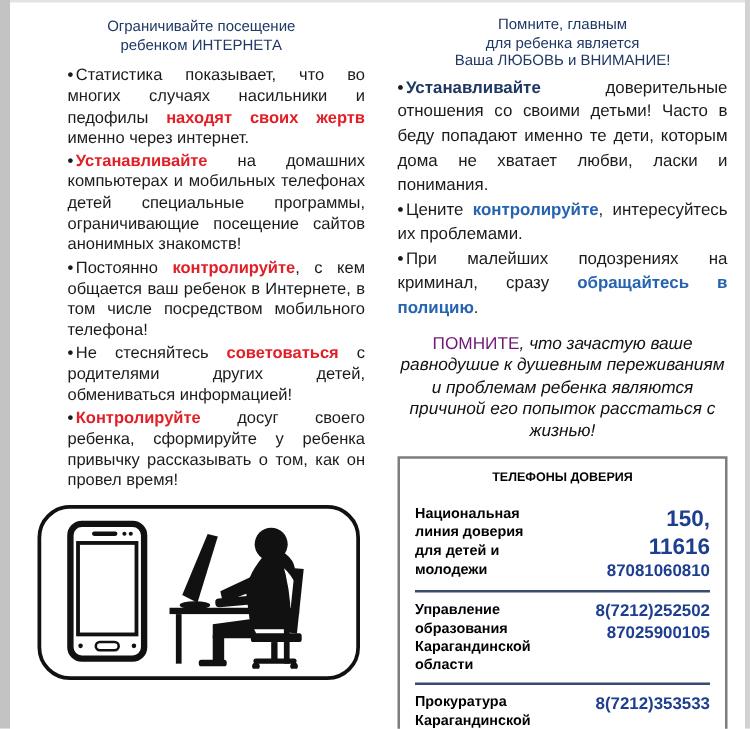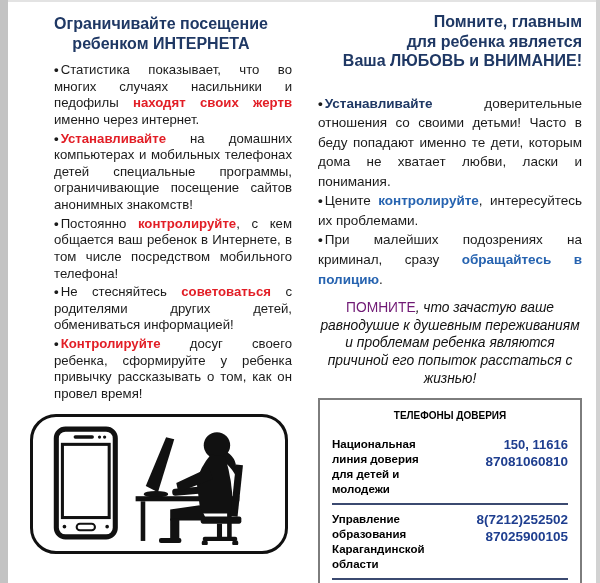"Ограничивайте посещение" .title { font-size: 16px -> 12px; font-weight: bold -> normal }
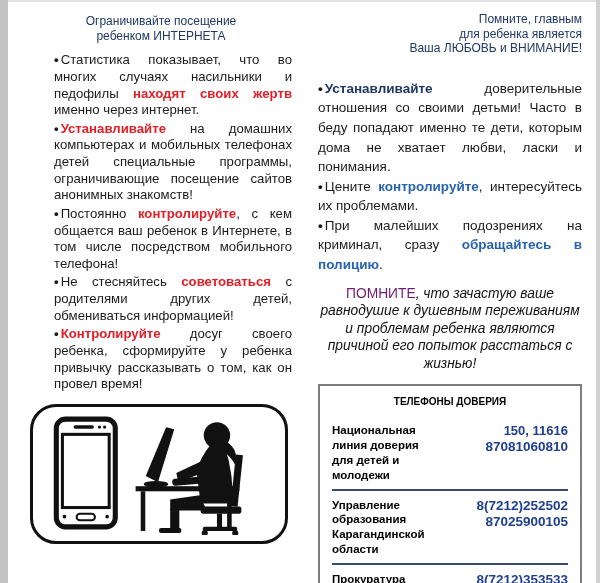"Помните, главным" .col-right .title { margin-bottom: 23px -> 4px; text-align: right -> none }
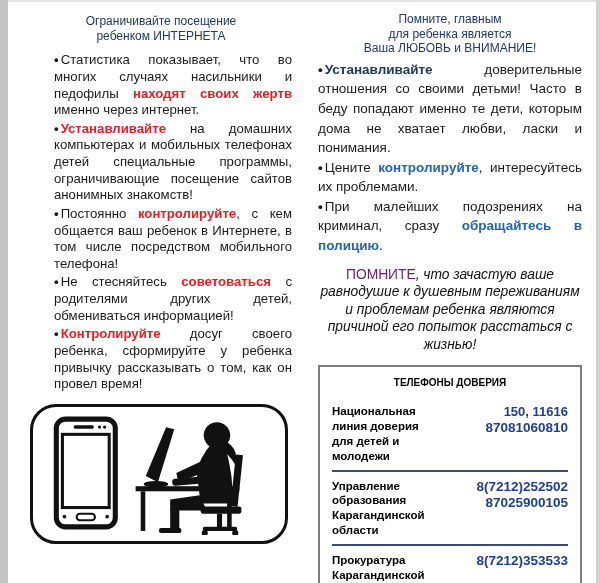"150, 11616" .phone-row.first .phone-nums .n0 { font-size: 13px -> 18px }
